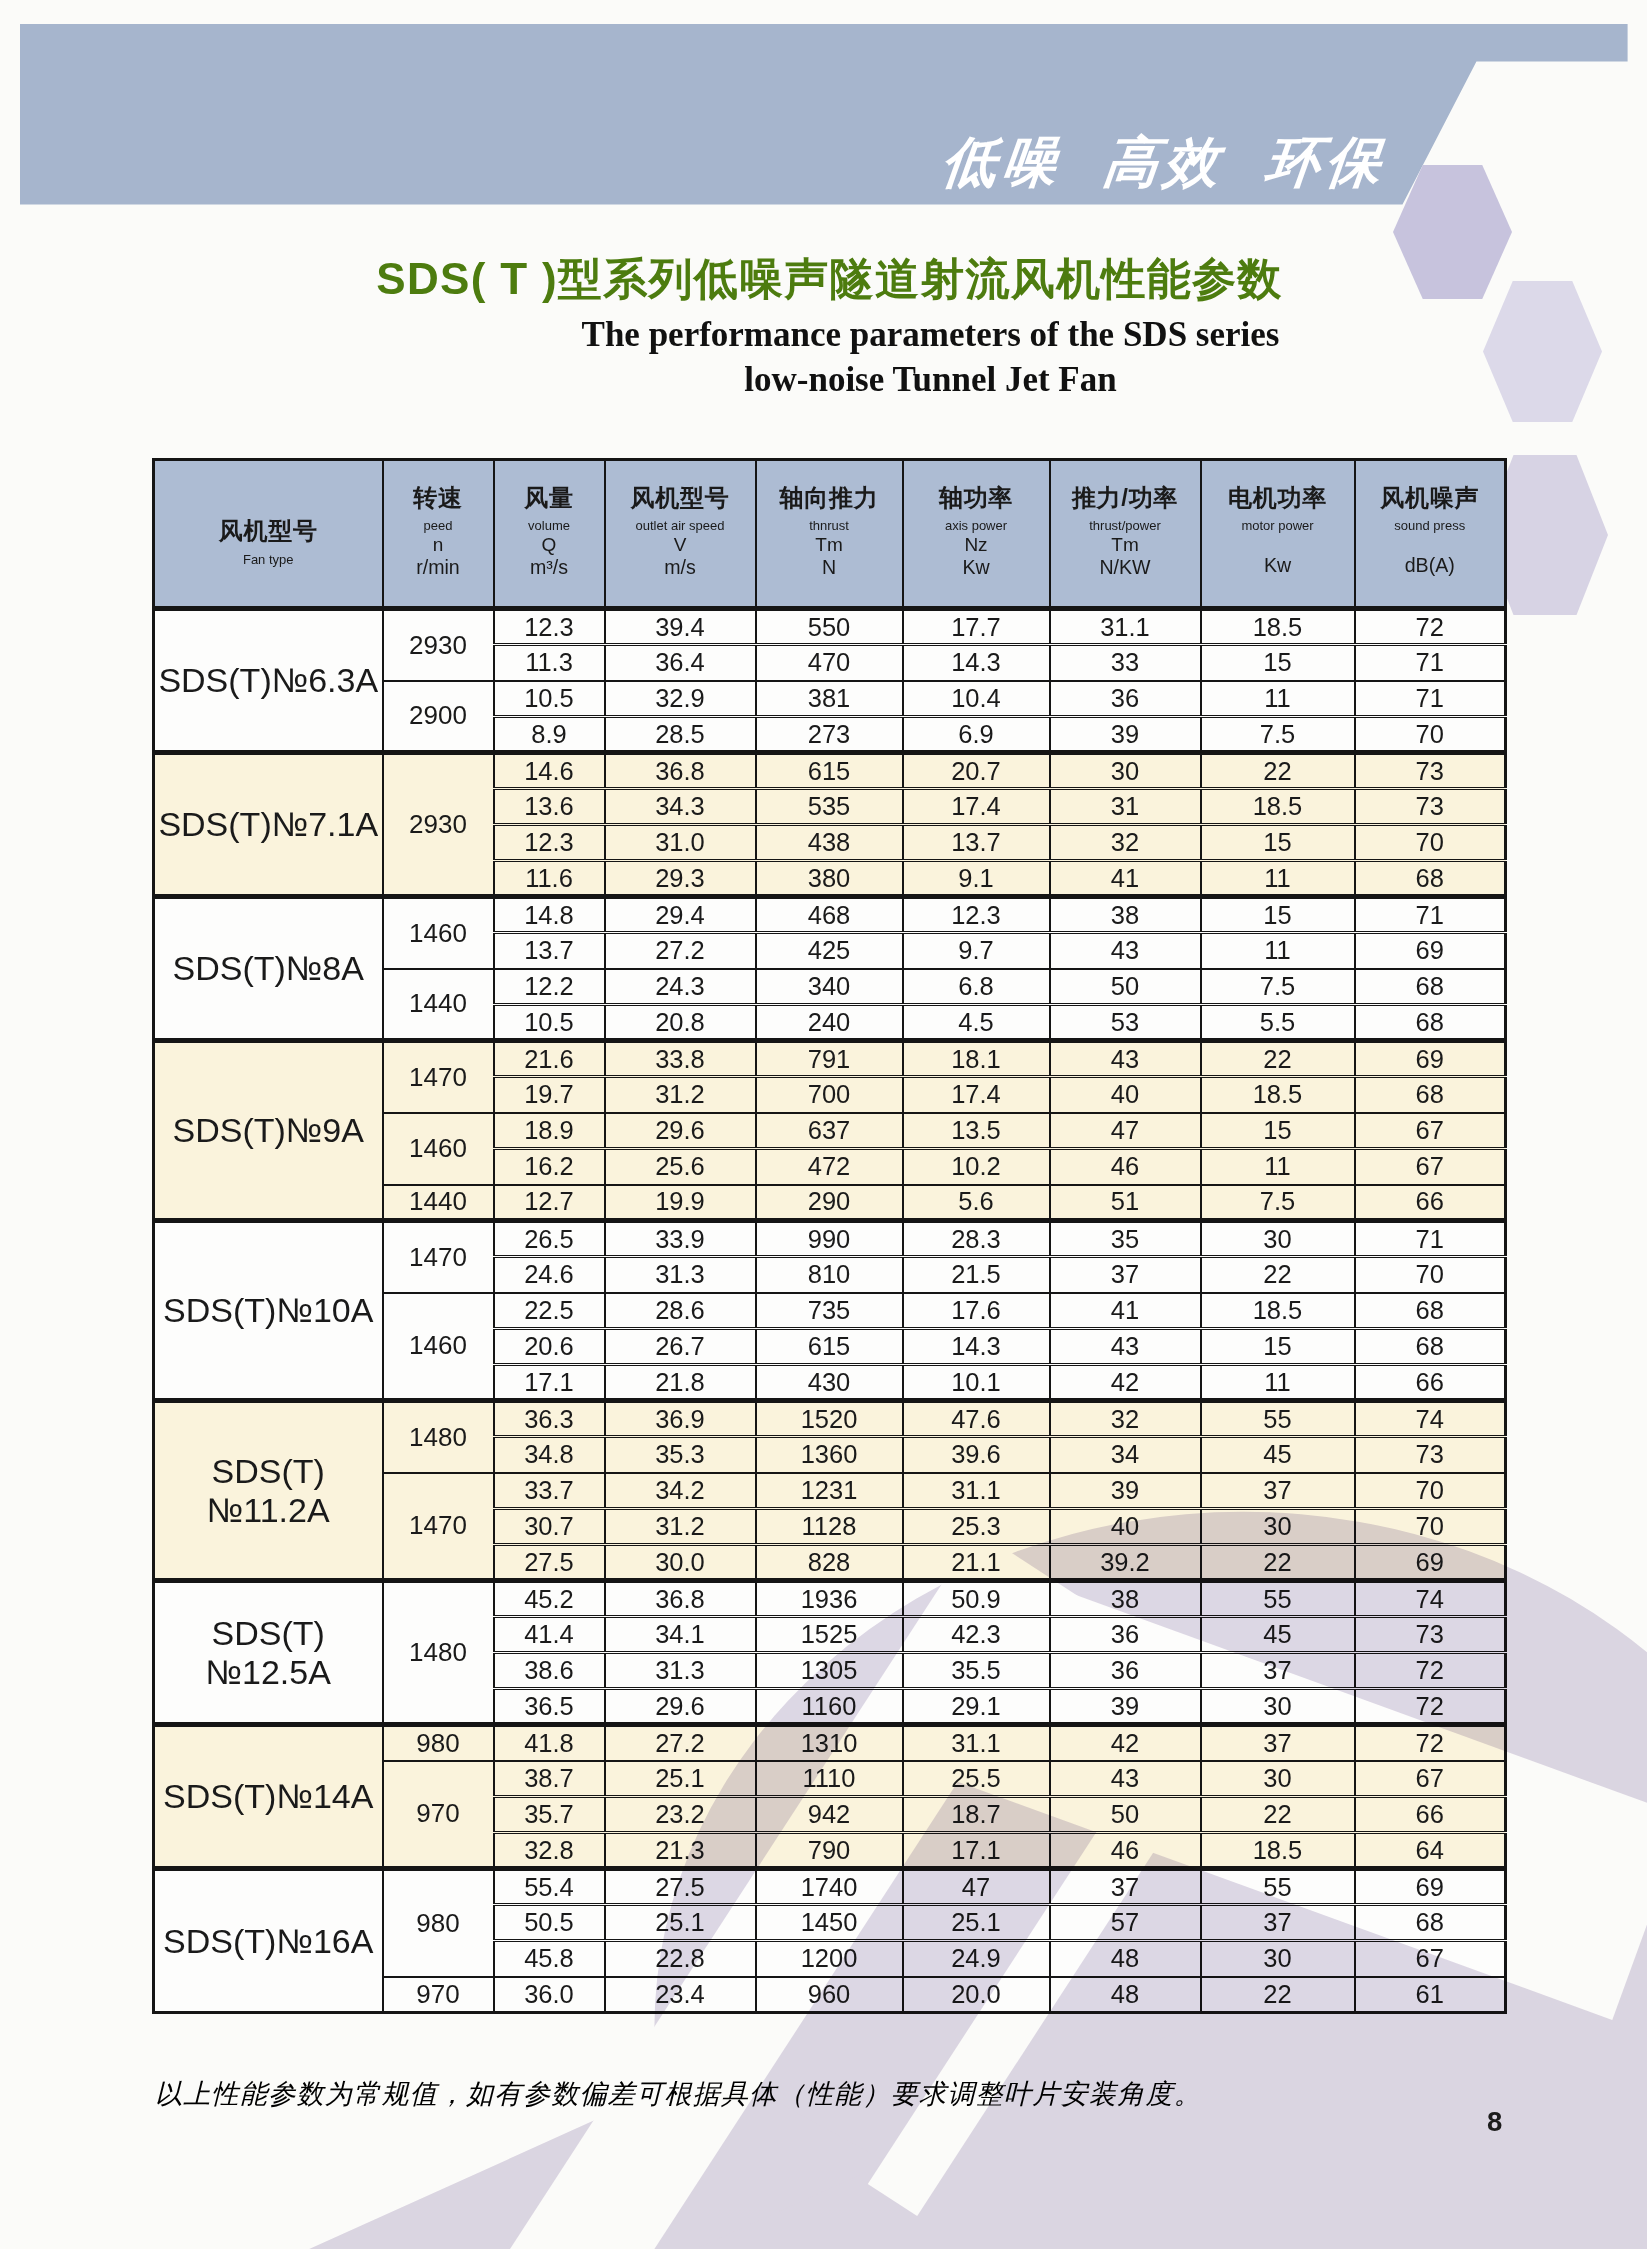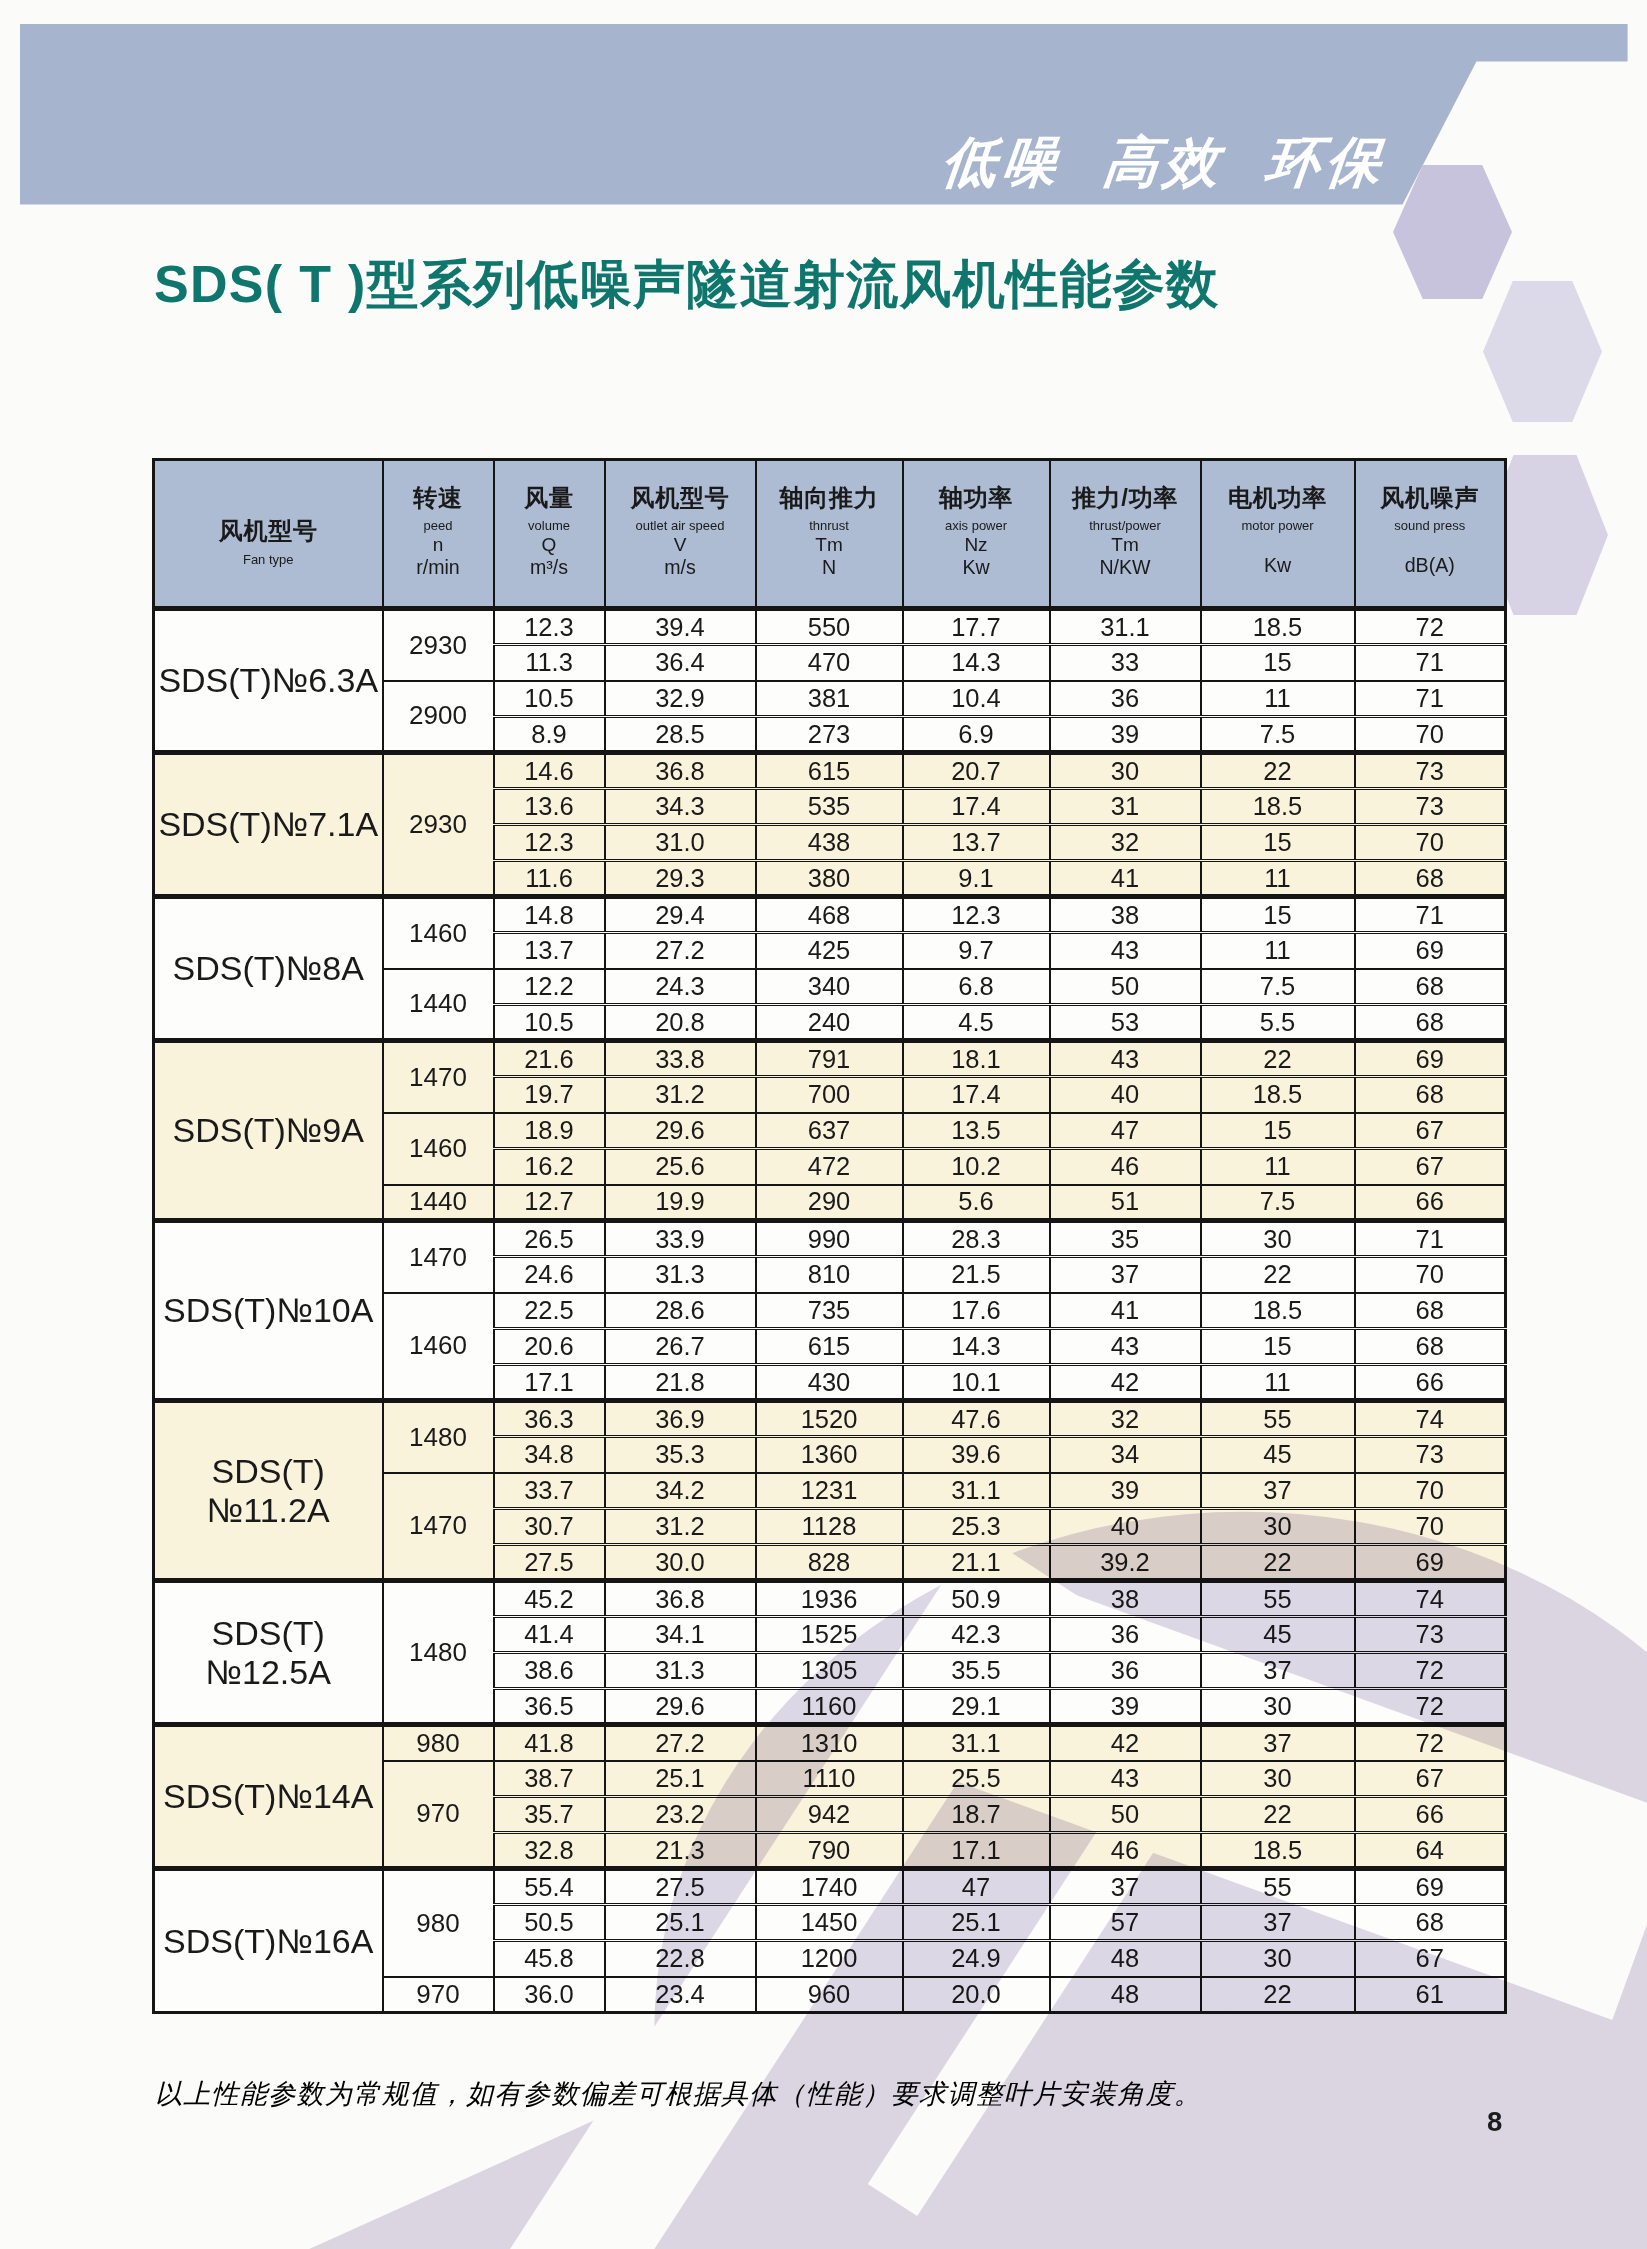"SDS( T )型系列低噪声隧道射流风机性能参数" .title-zh { color: #0f766e -> #4d7c0f; font-size: 52px -> 44px; text-align: left -> center }
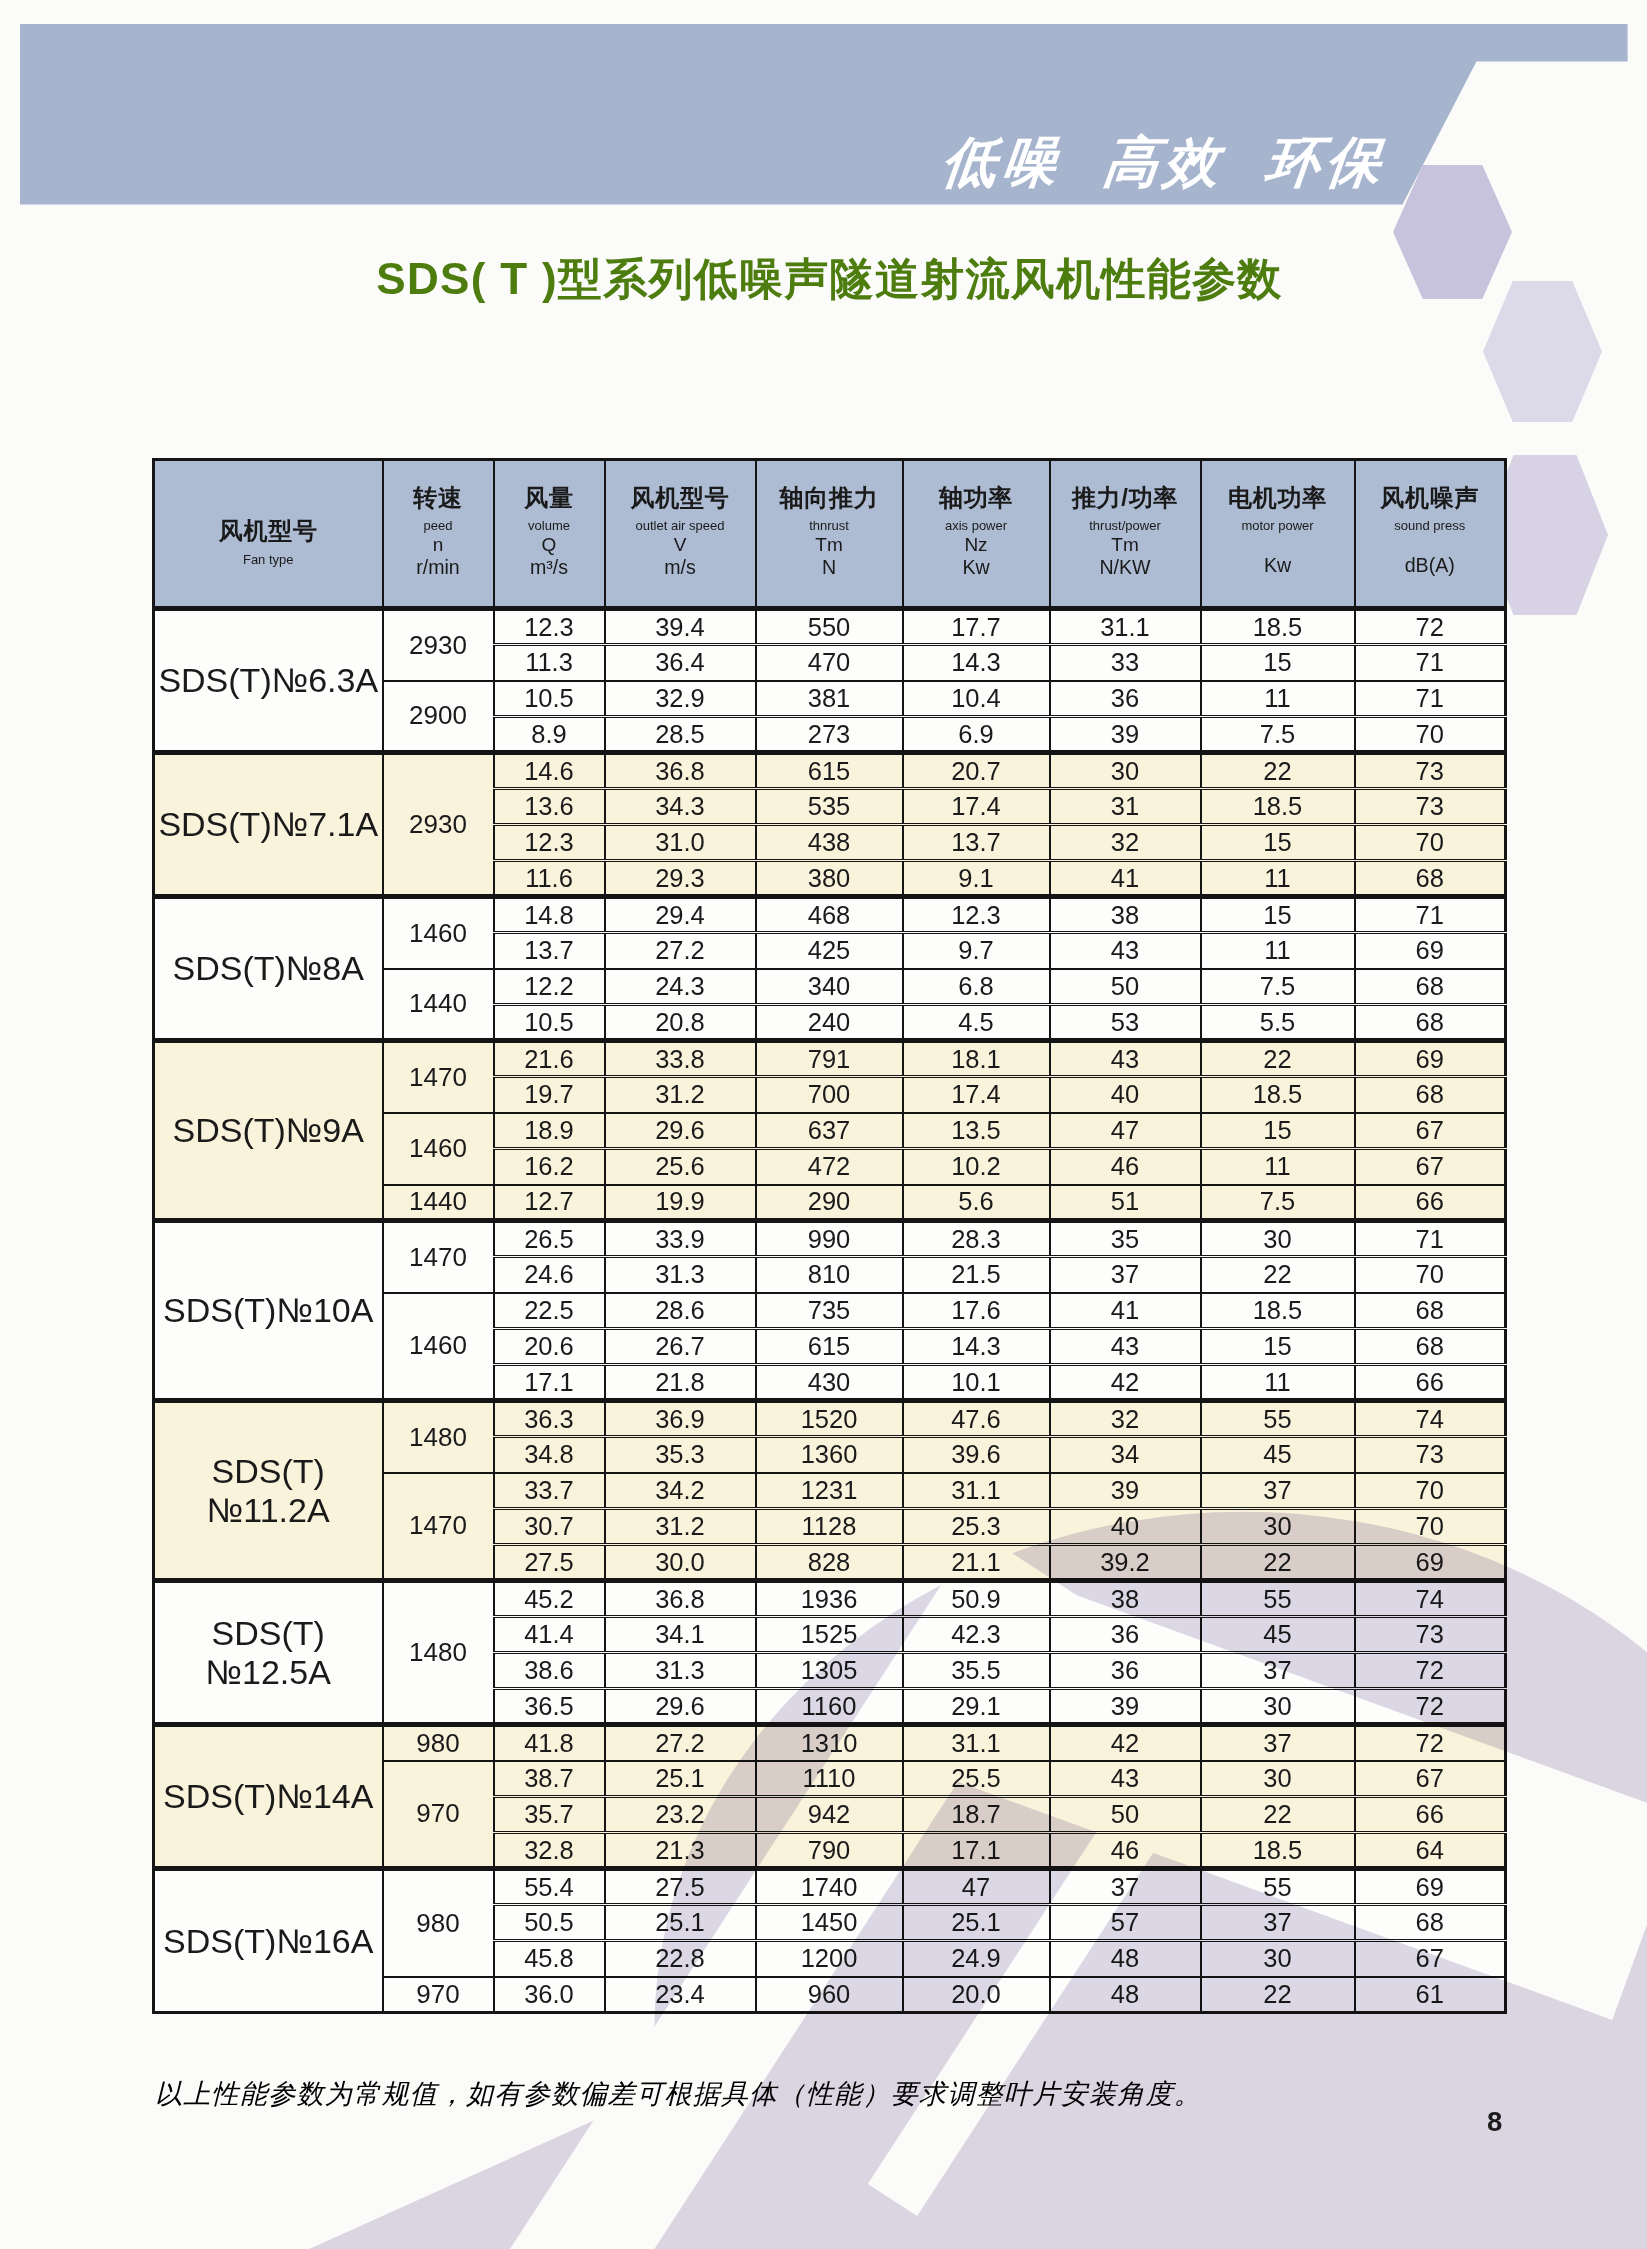"The performance parameters of the" div.title-en { html: none -> <div> <div>The performance parameters of the SDS series</div> <div>low-noise Tunnel Jet Fan</div> </div> }
